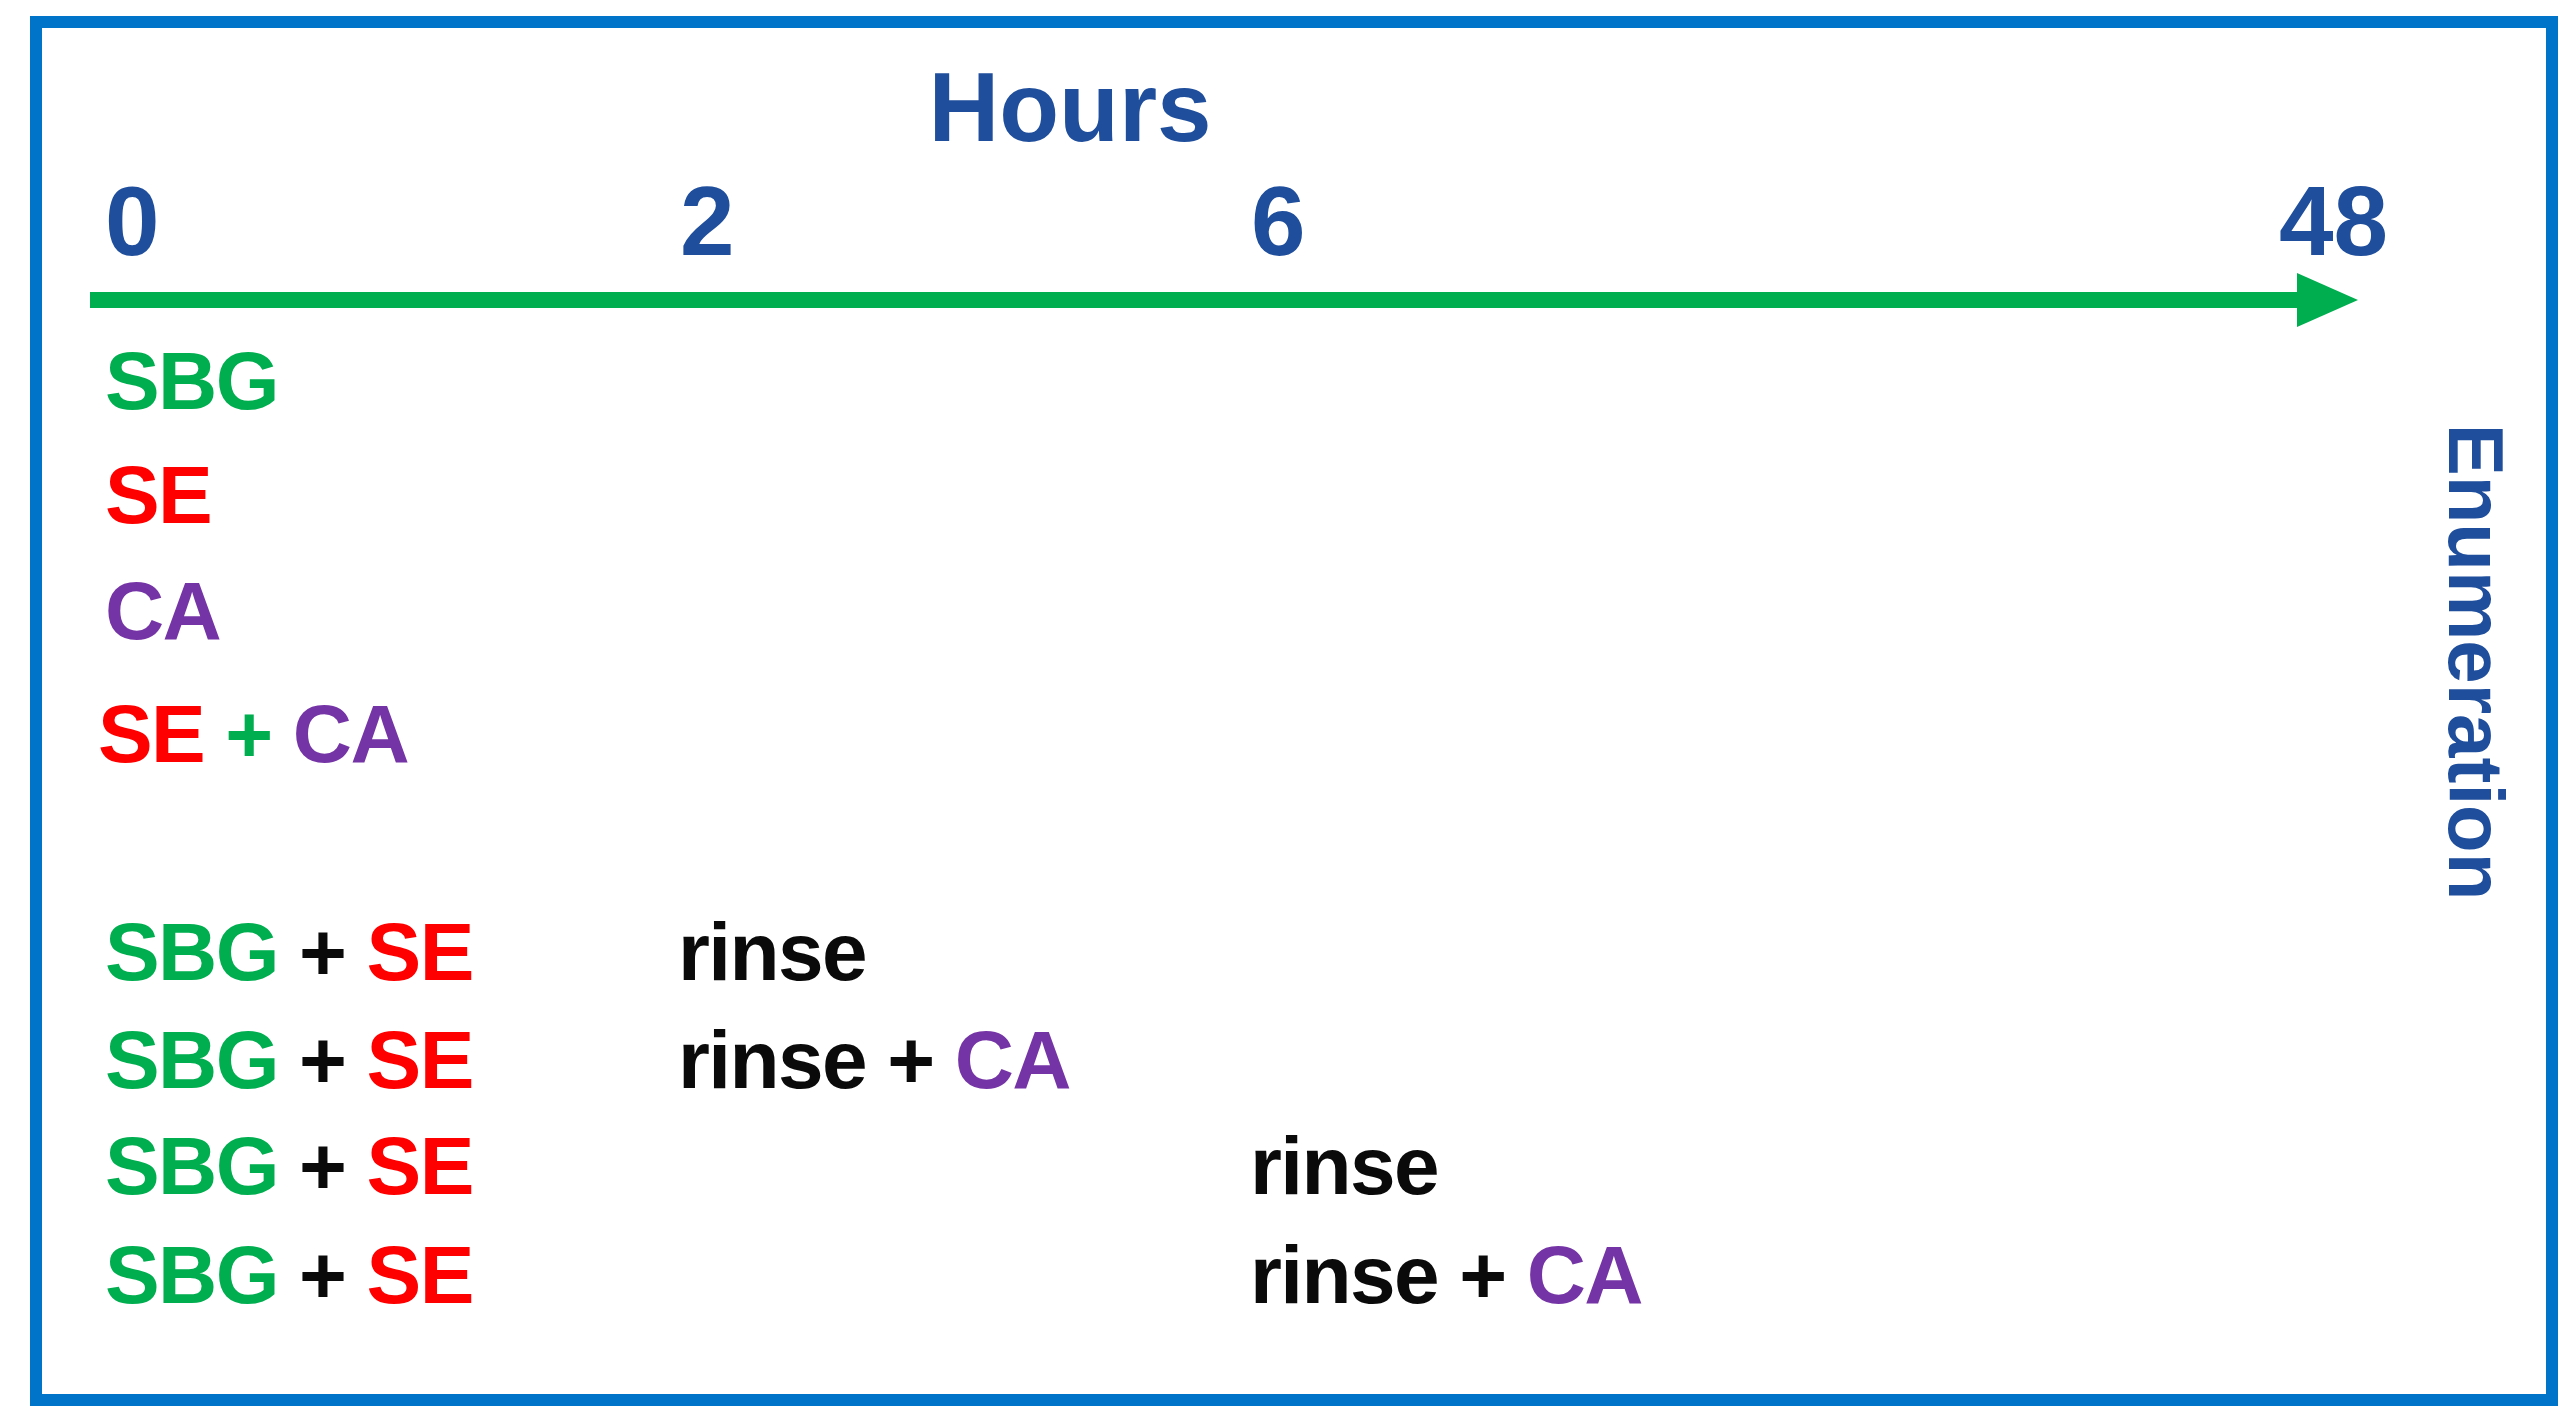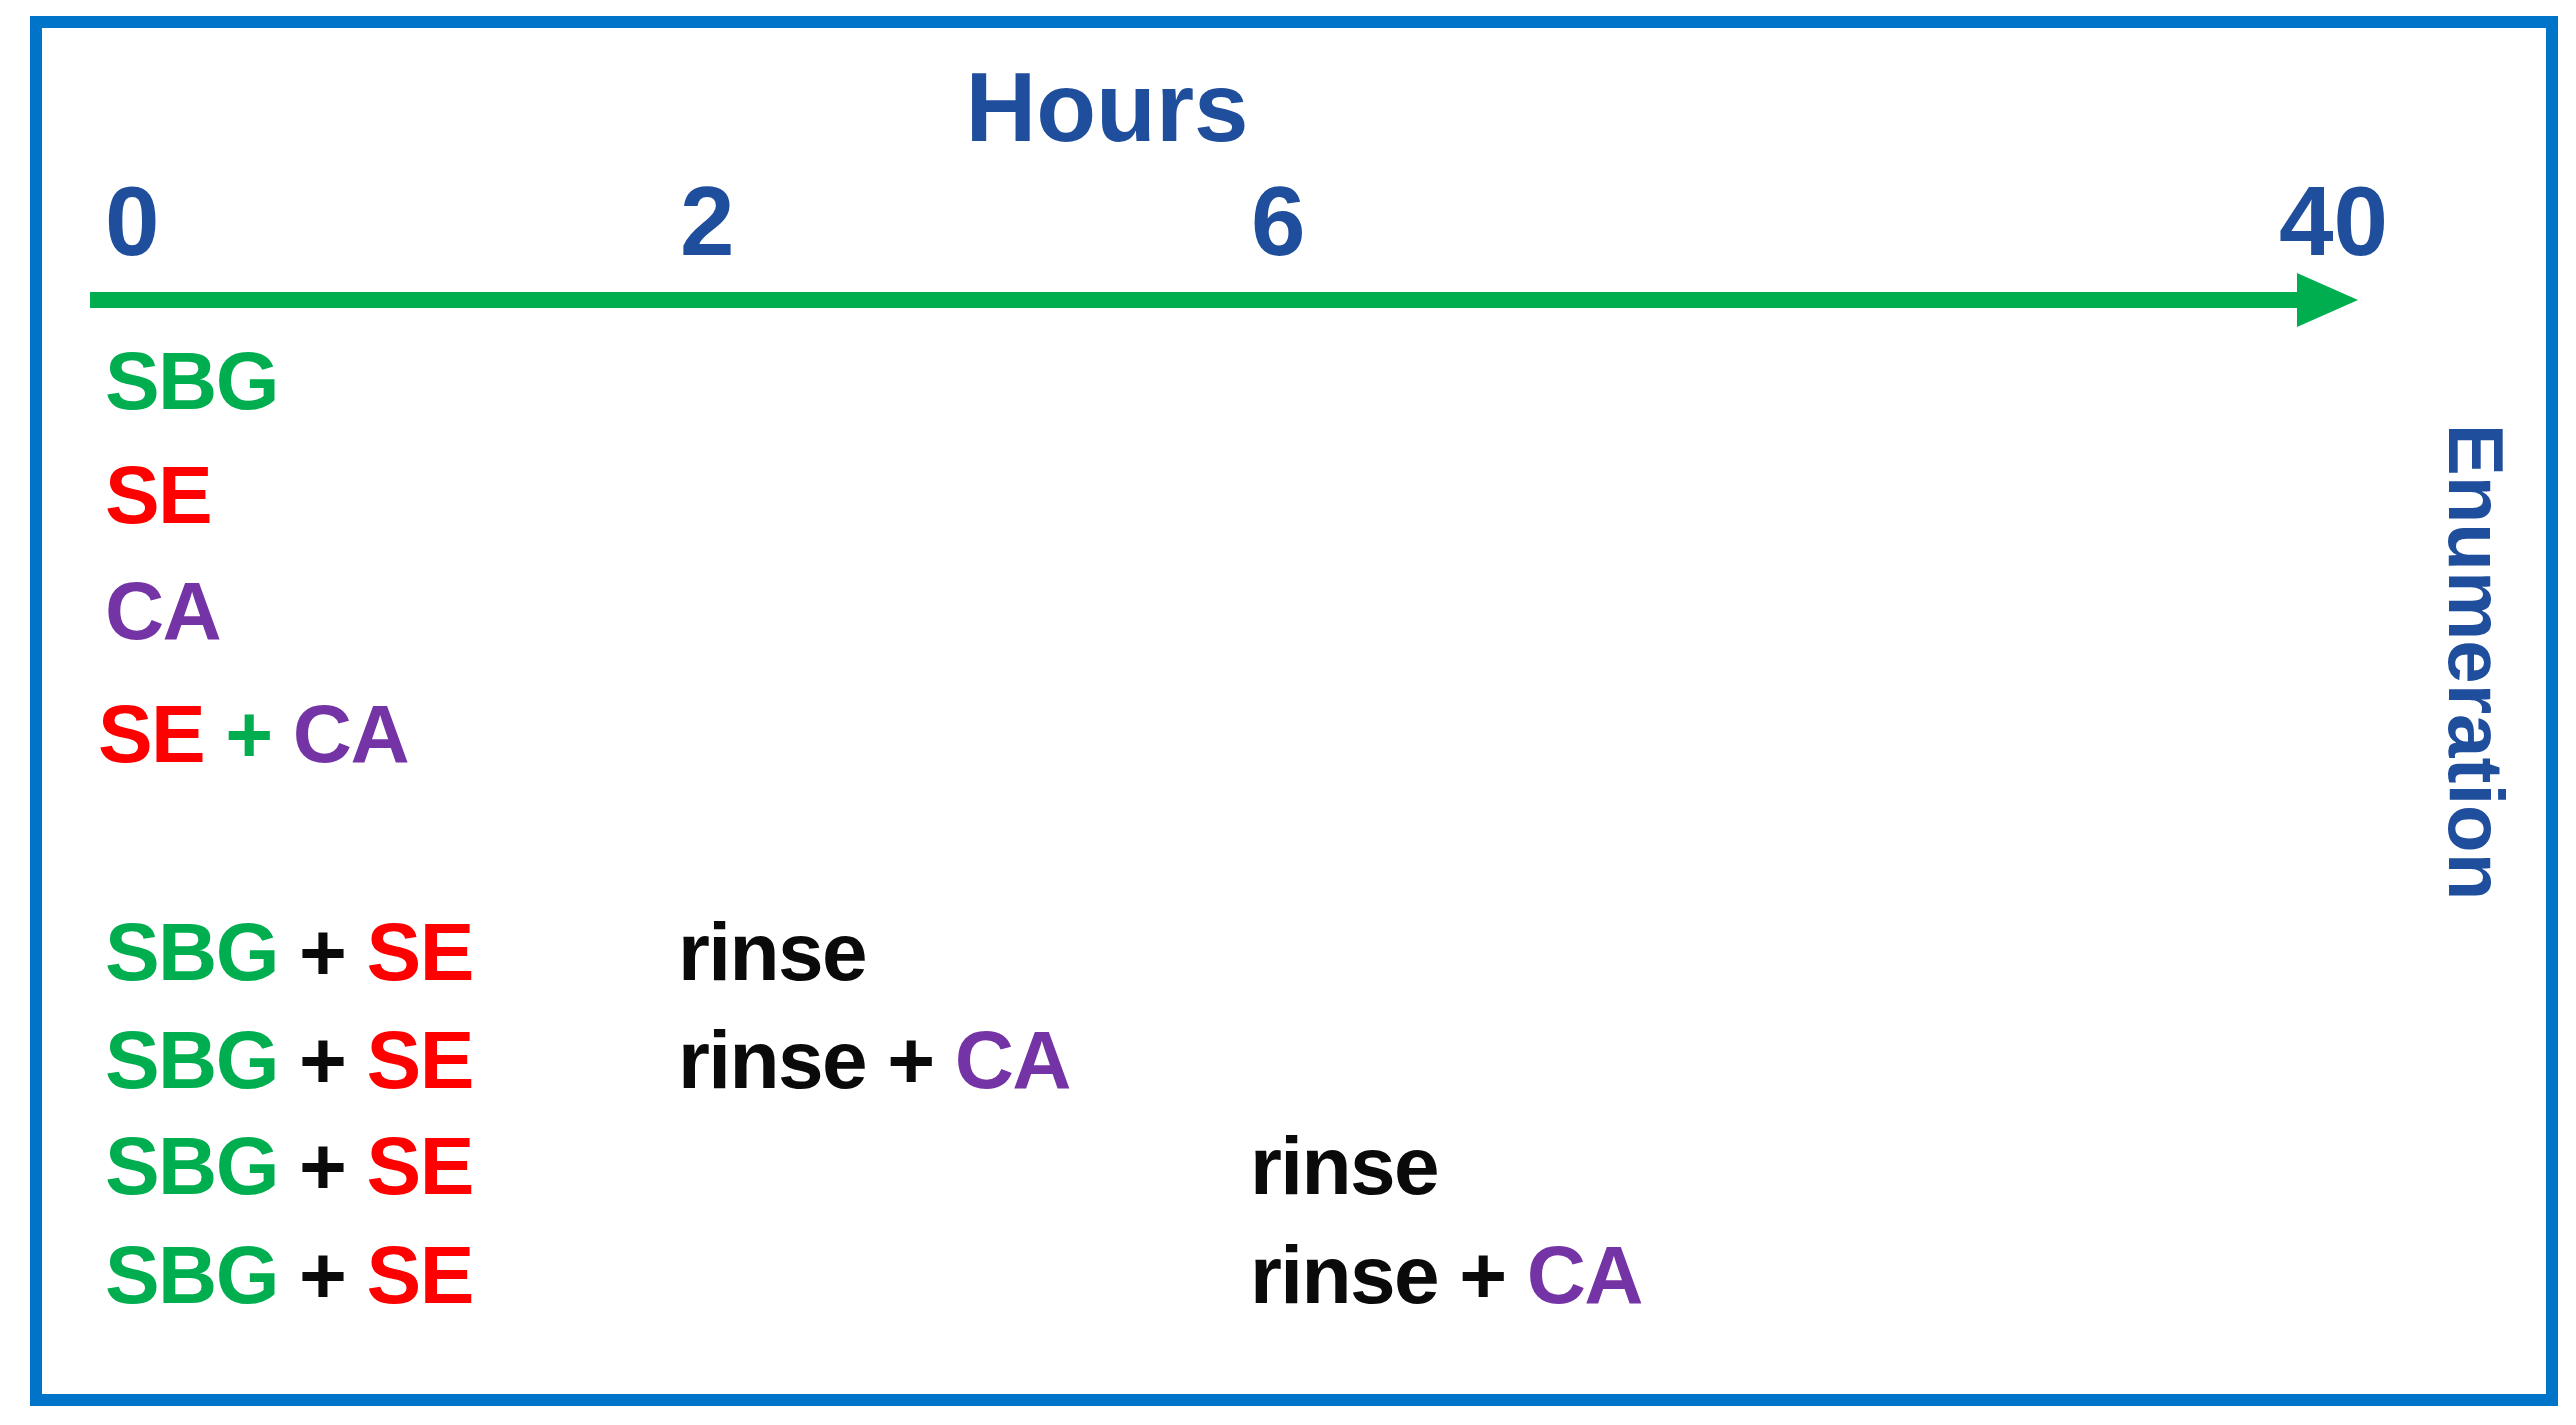"Hours" #title { left: 1107px -> 1070px }
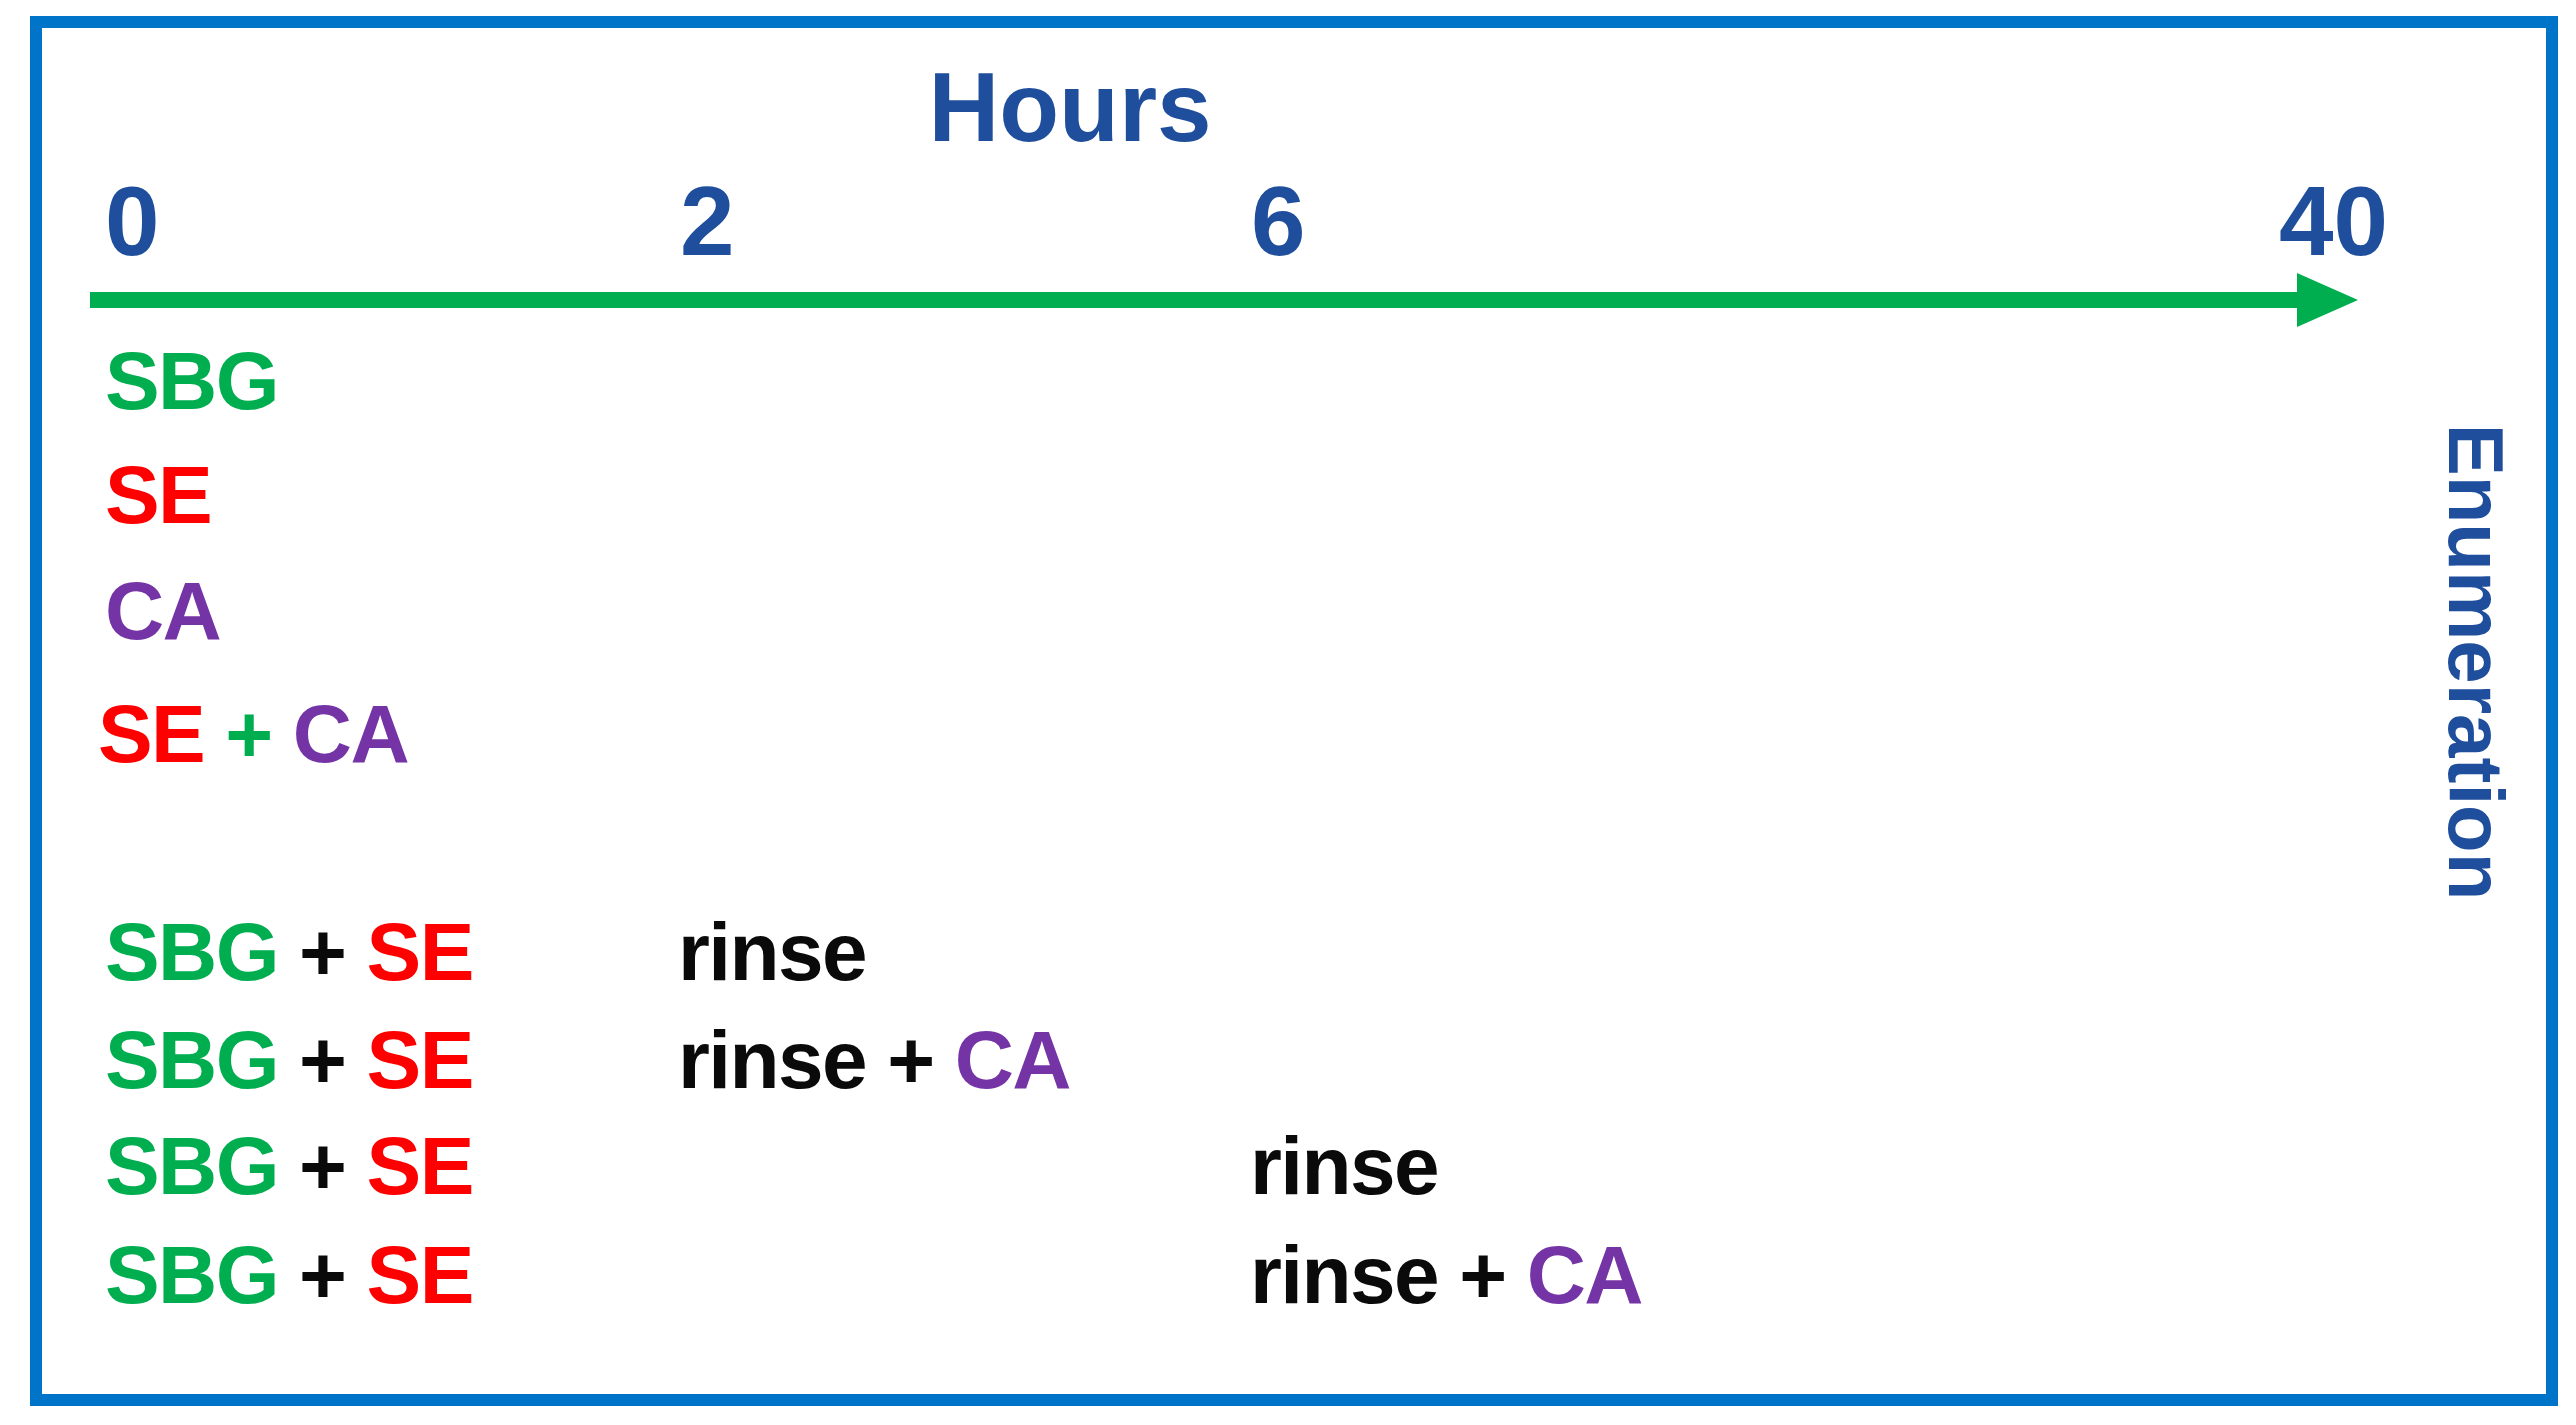"40" div.tick { text: 40 -> 48 }
